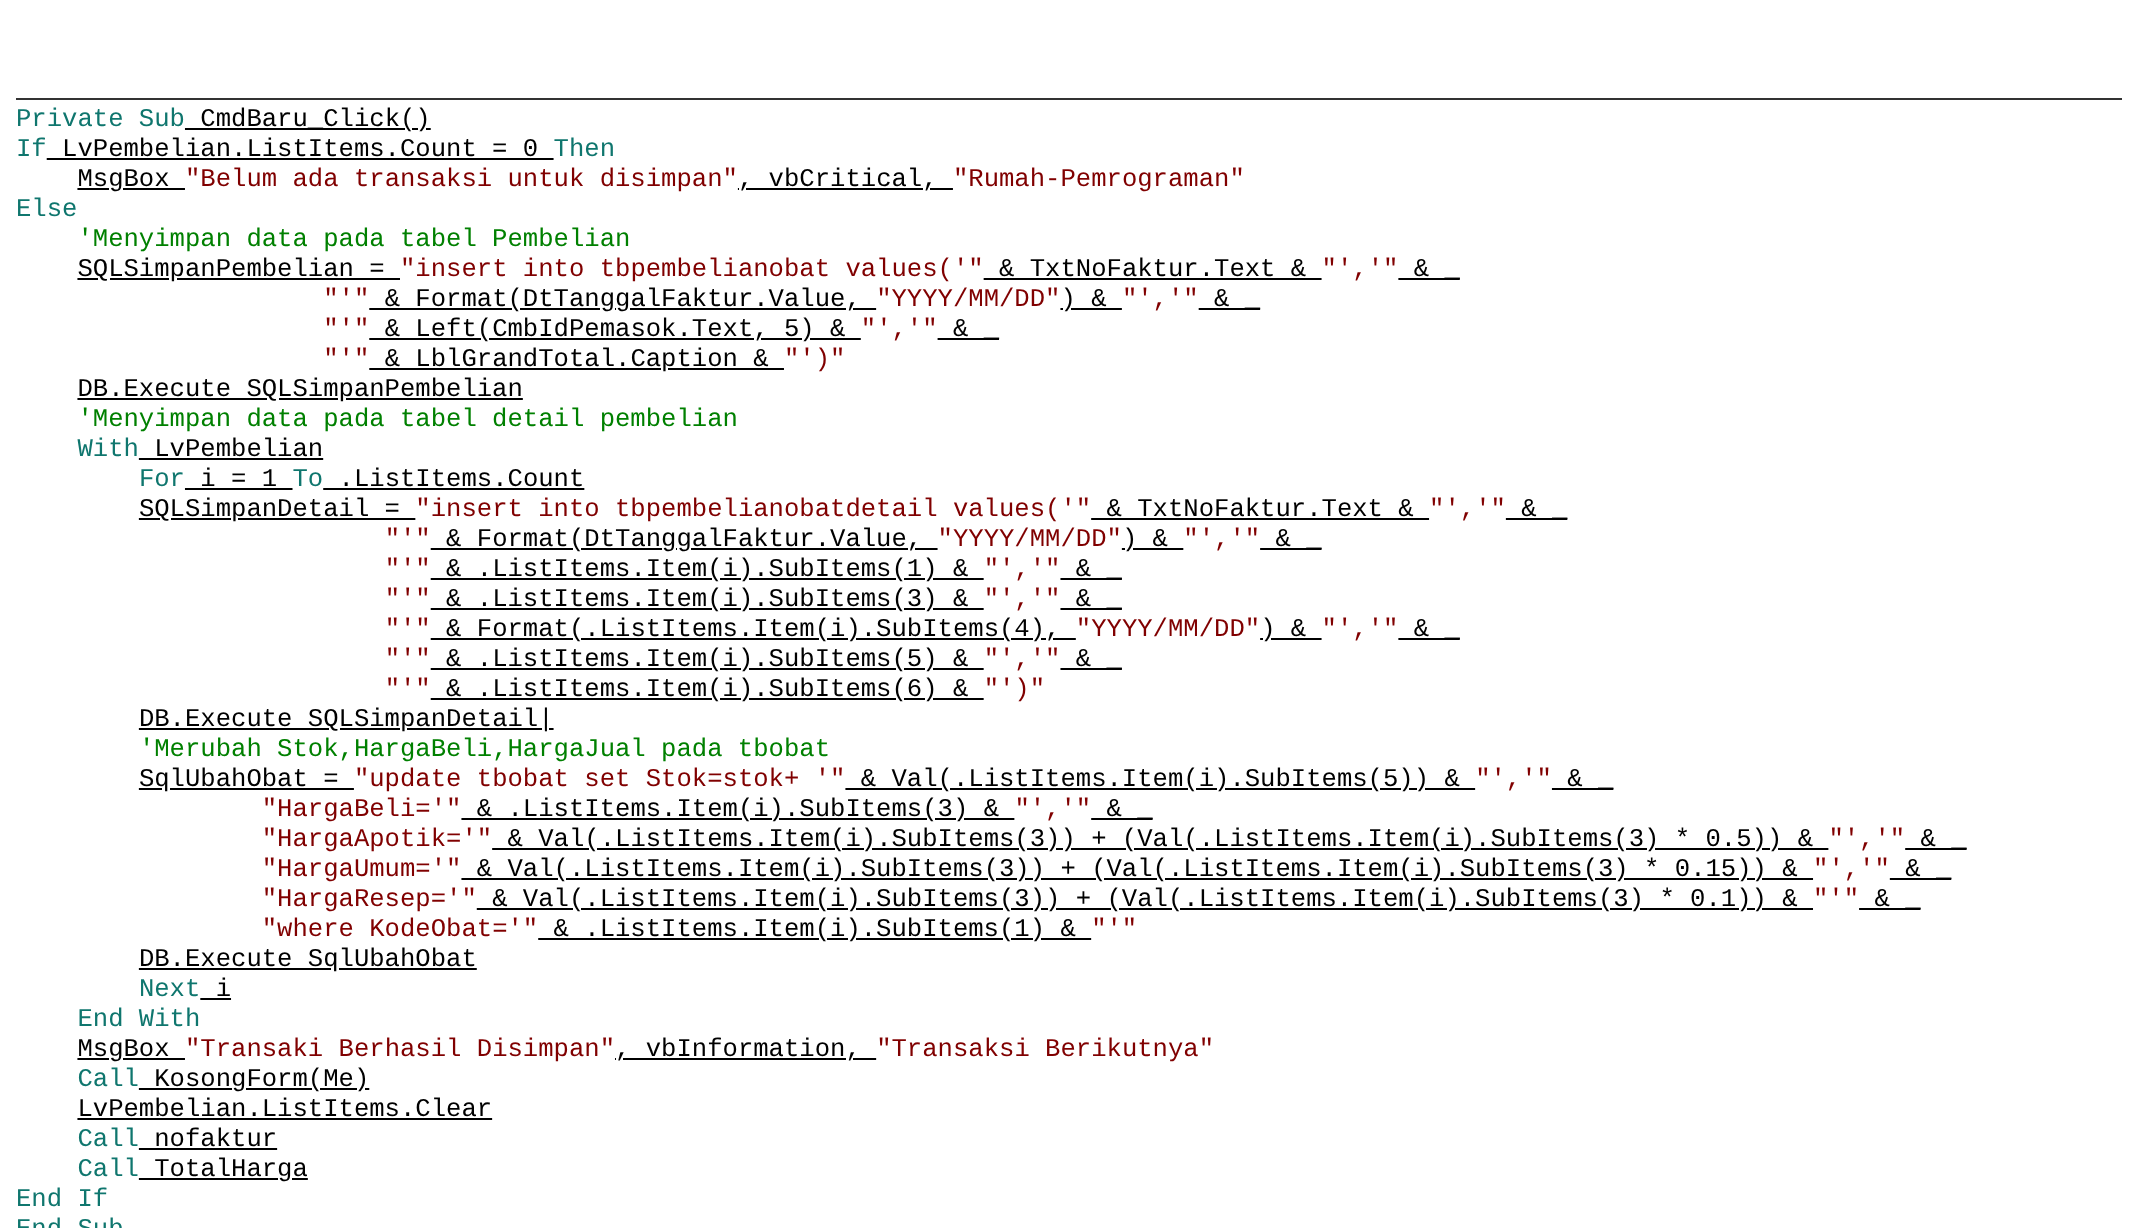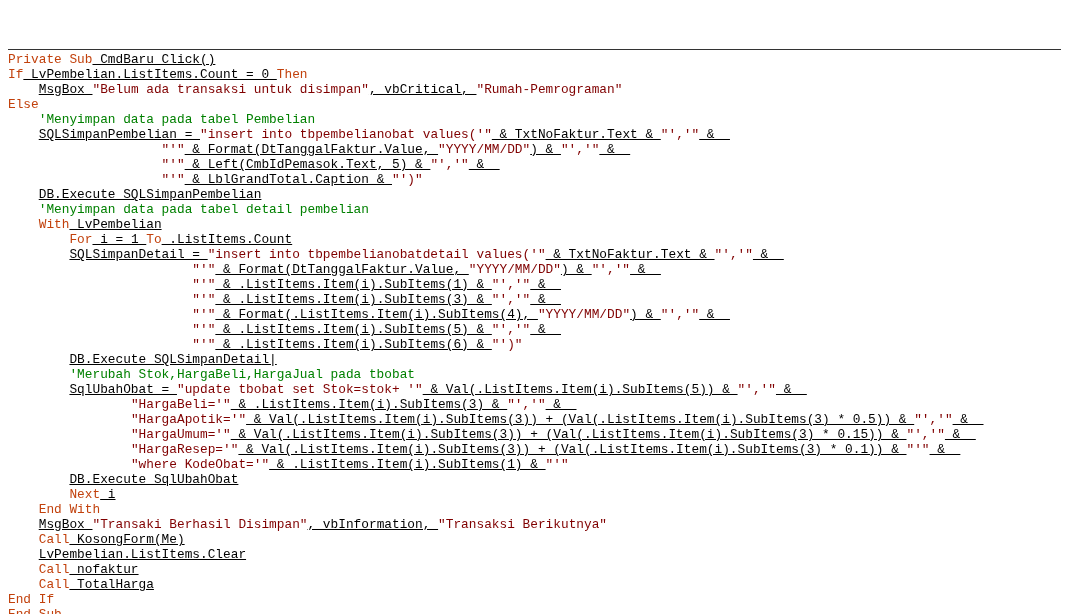"Private Sub" .kw { color: #c2410c -> #0f766e }
